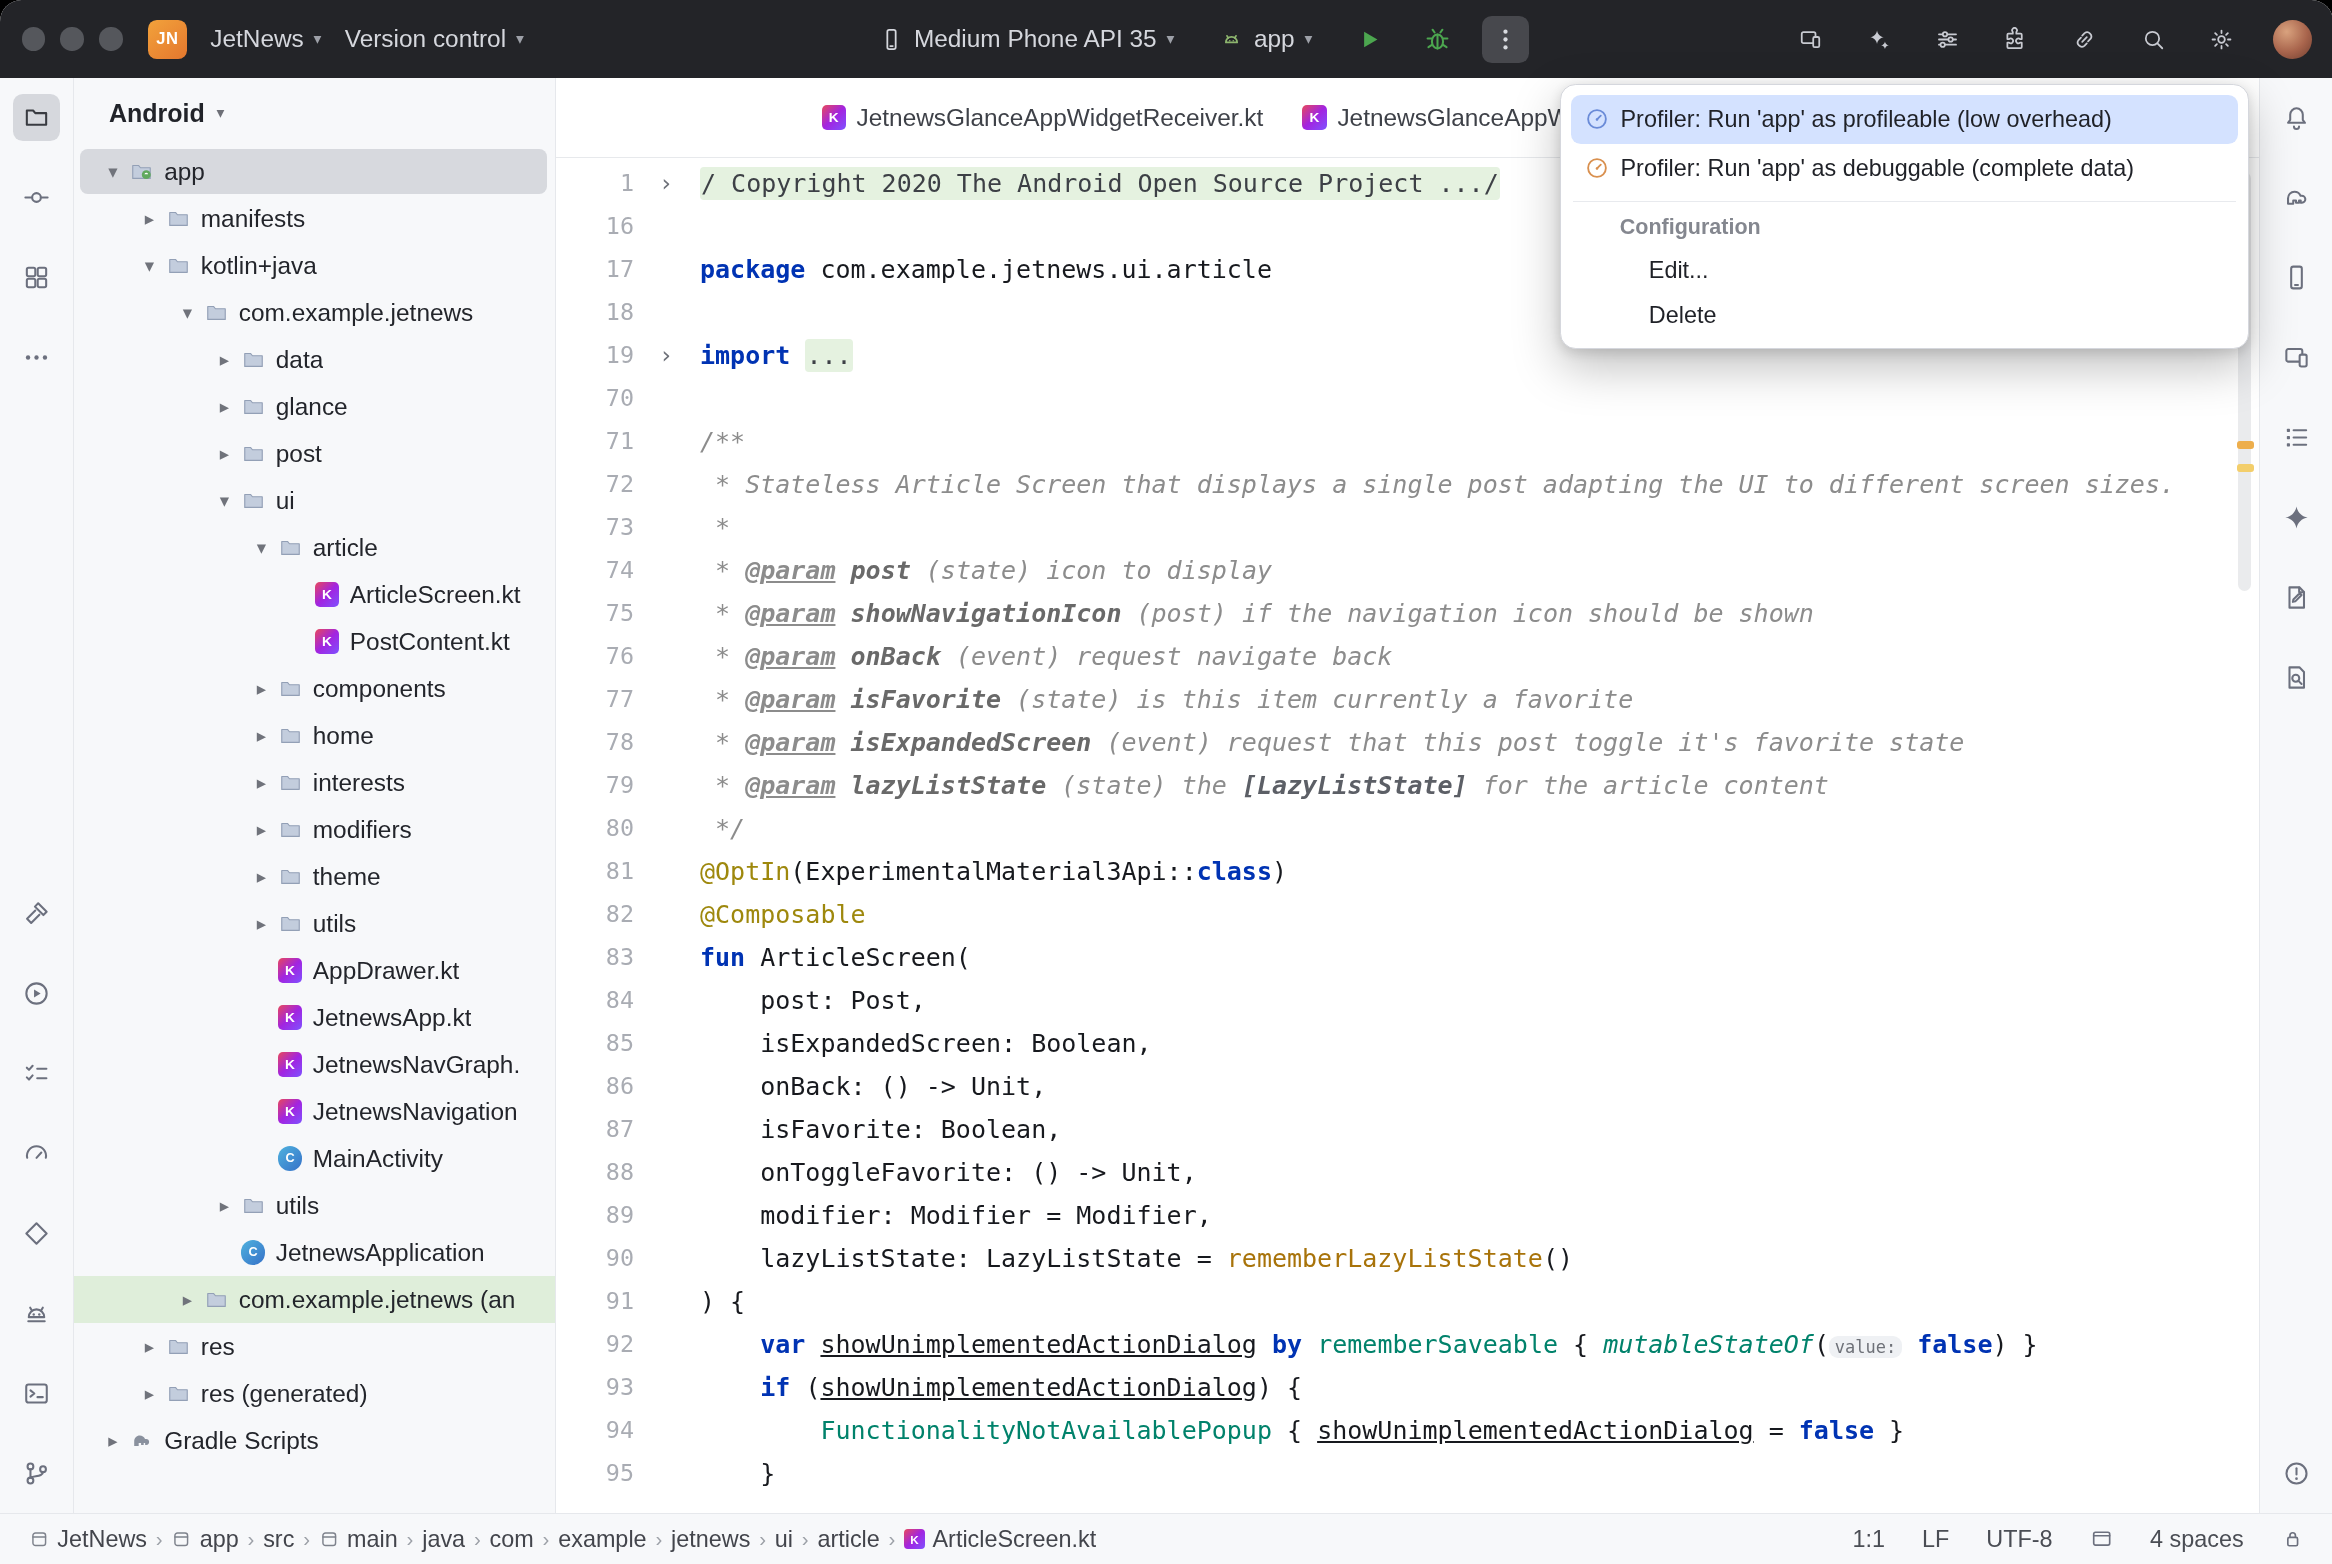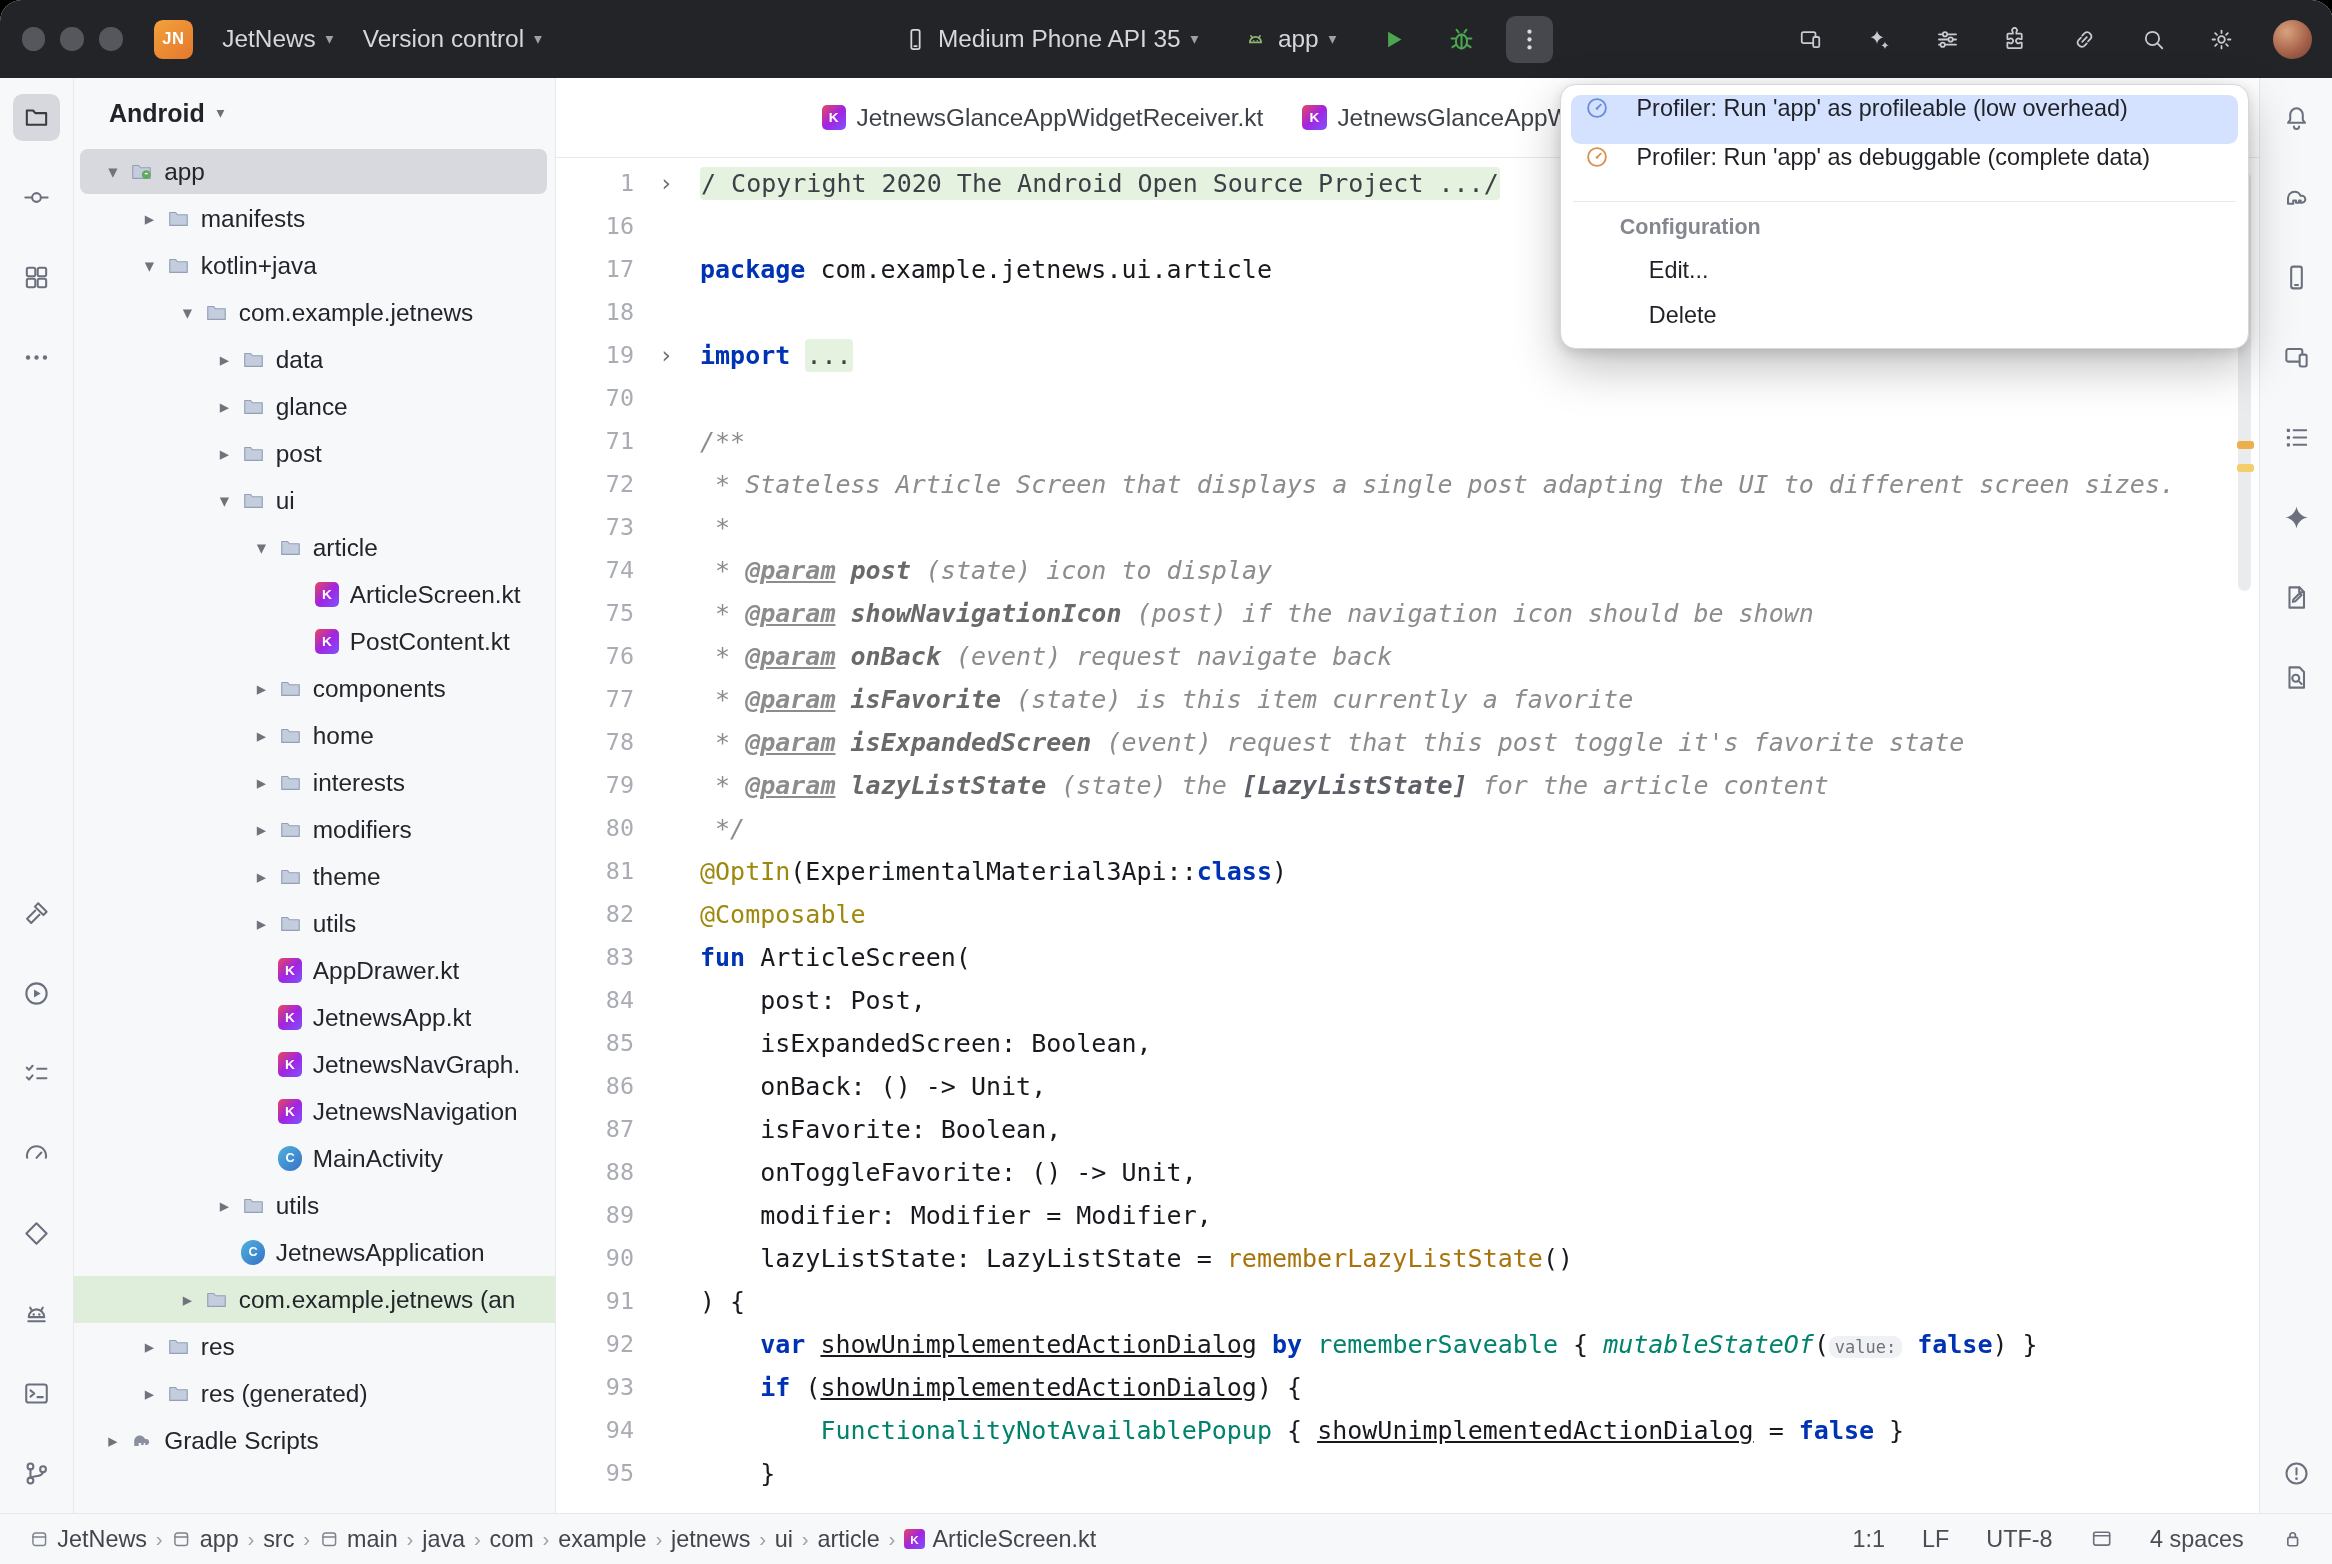"JN" .titlebar { gap: 6px -> none }
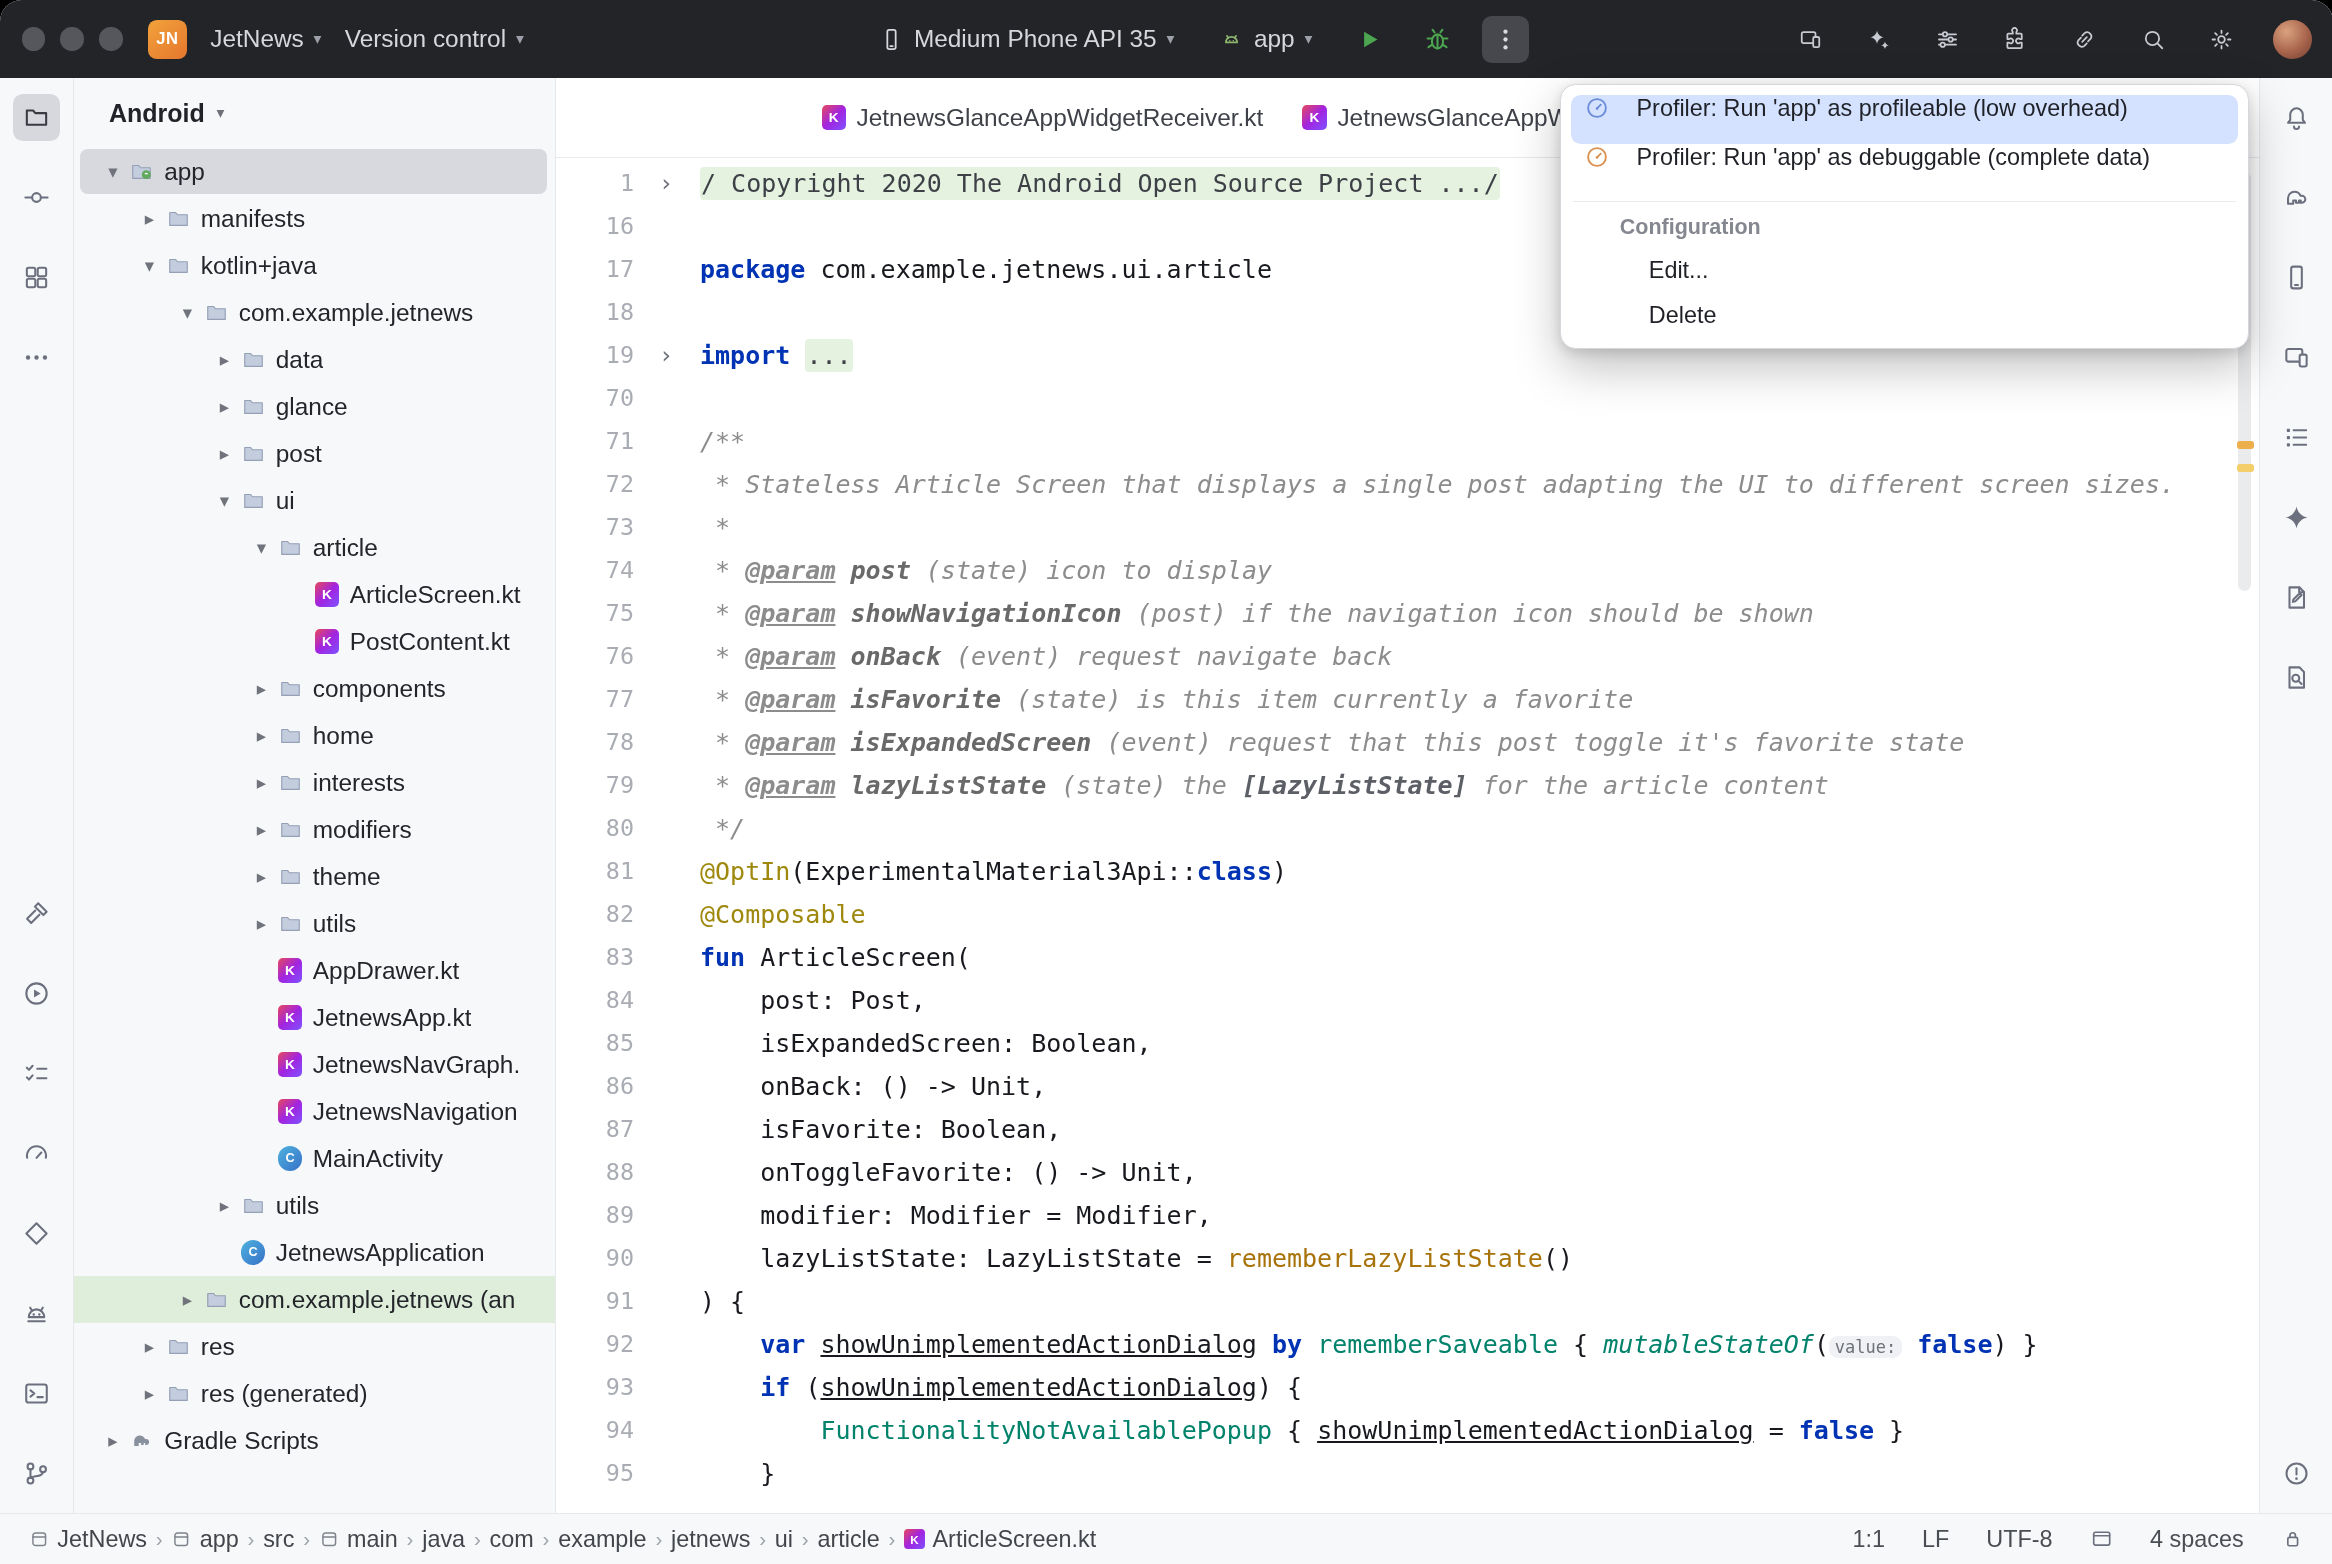"Profiler: Run 'app' as profileable" .pop-item { align-items: flex-start -> center; gap: 26px -> 10px }
